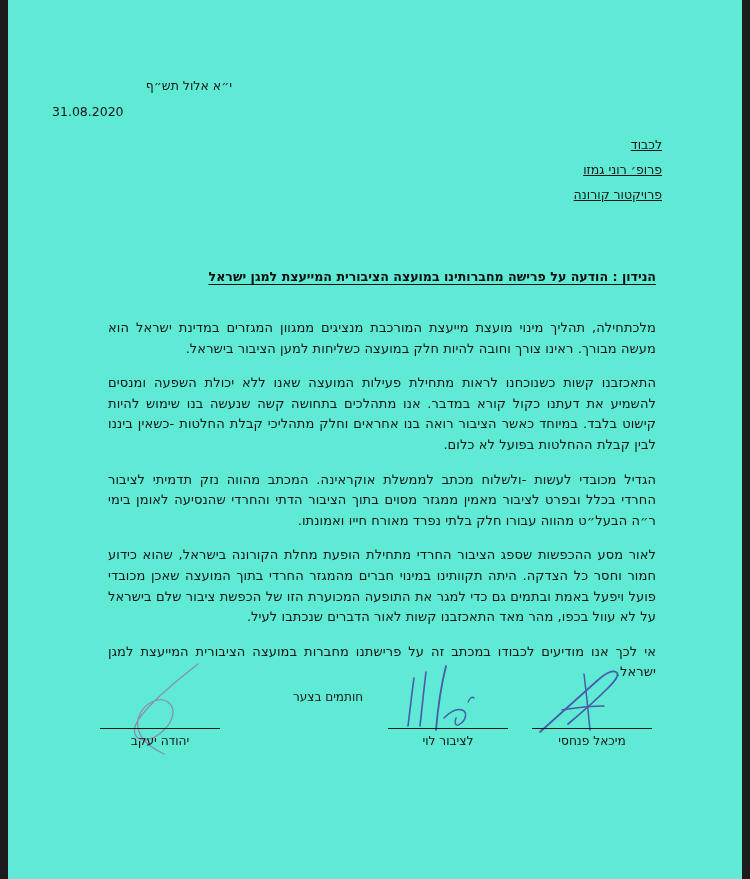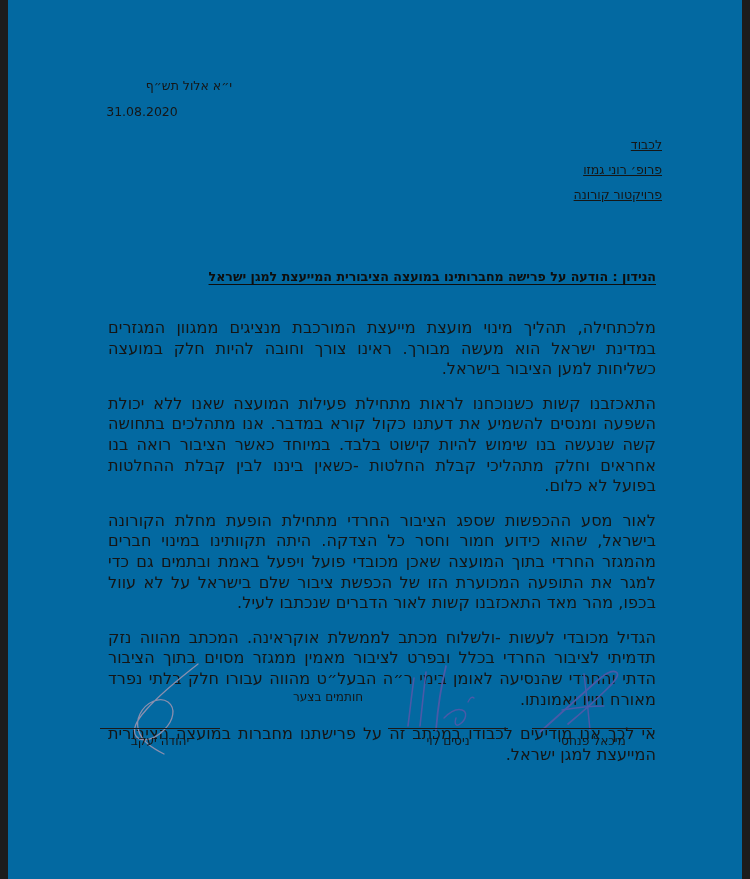"י״א אלול תש״ף" .page-sheet { background: #0369a1 -> #5eead4 }
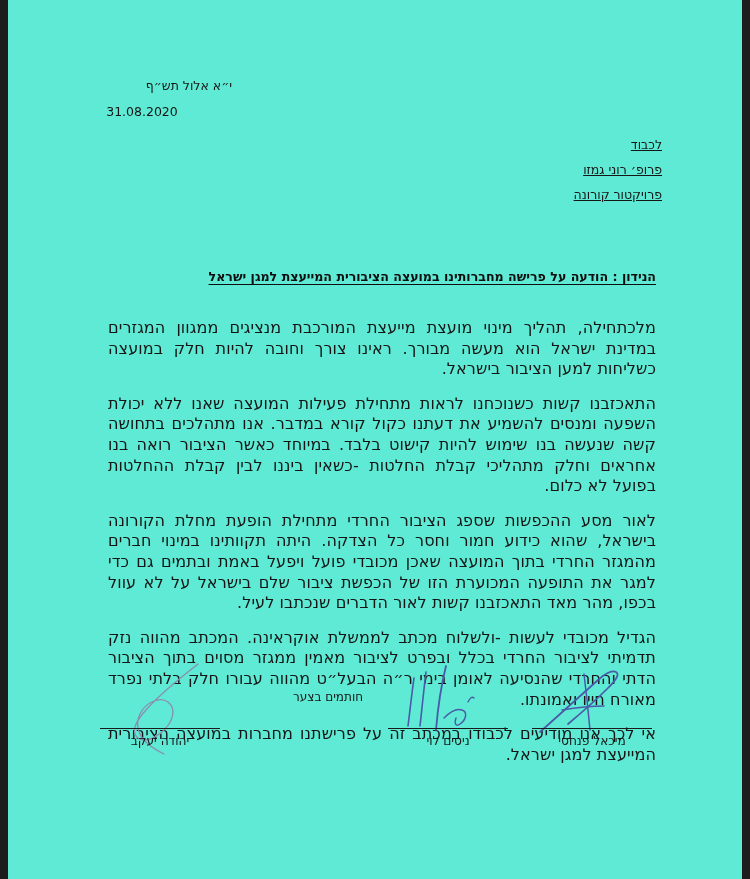"31.08.2020" .date-gregorian { text-align: center -> left }
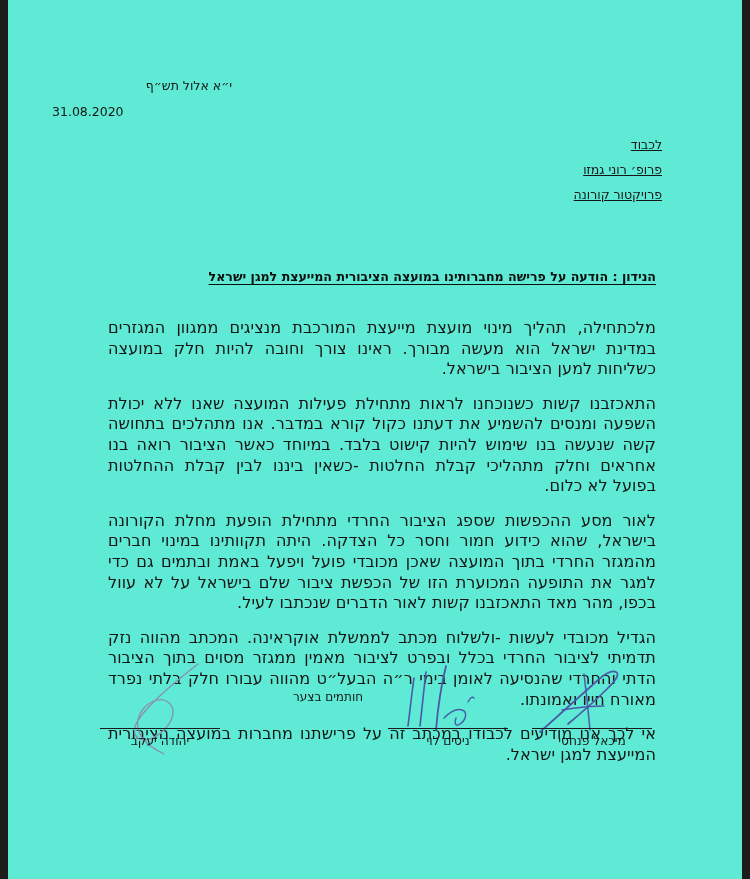"מלכתחילה, תהליך מינוי מועצת מייעצת" .para { font-size: 16px -> 13px }
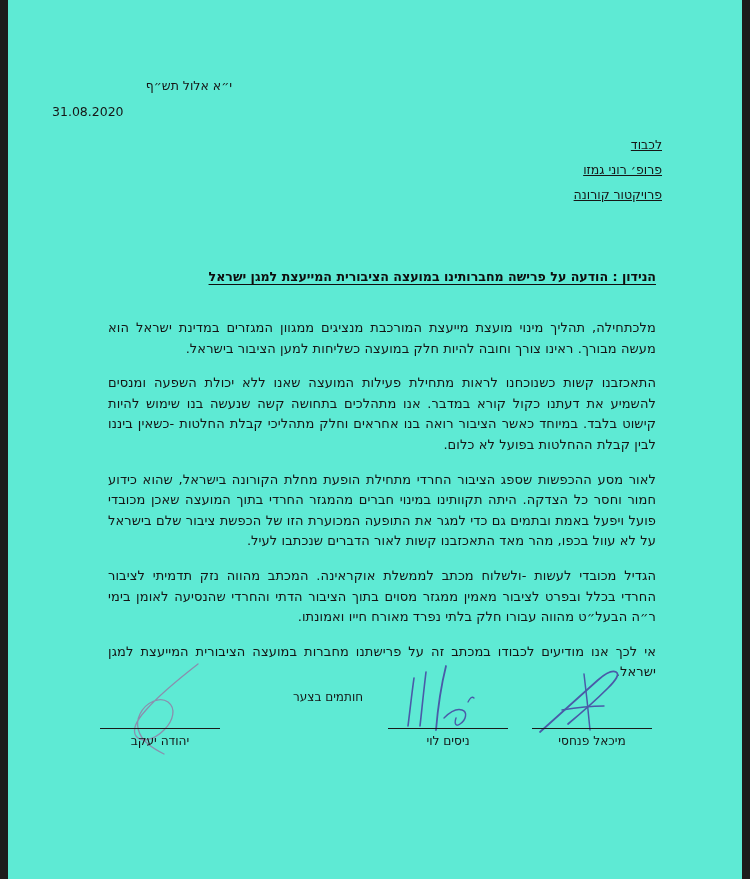"לאור מסע ההכפשות שספג הציבור" p.para { order: before "הגדיל מכובדי לעשות -ולשלוח מכתב" -> after "הגדיל מכובדי לעשות -ולשלוח מכתב" }
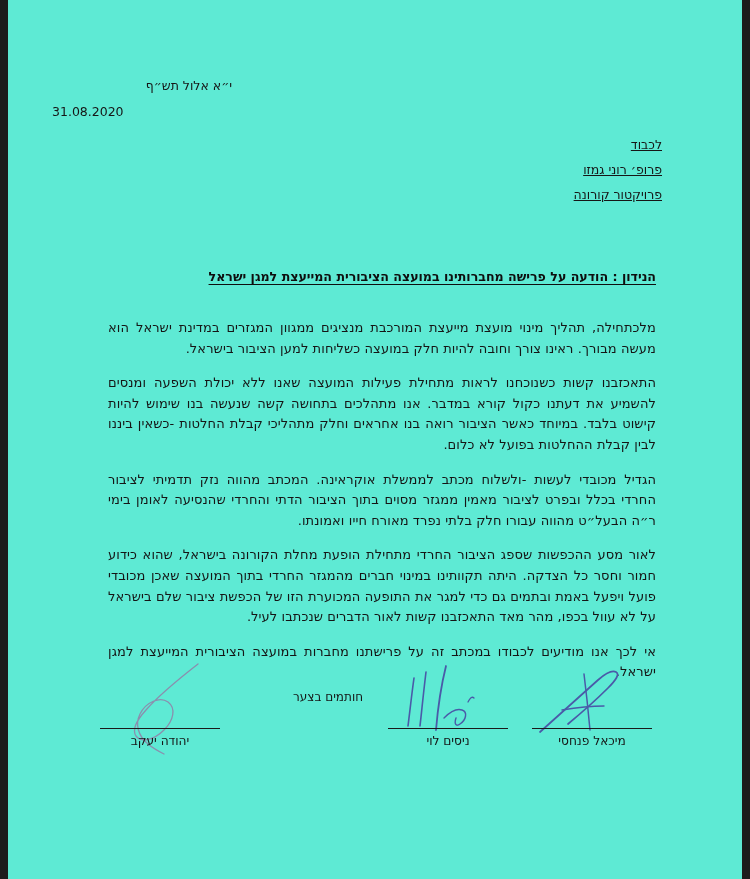"ניסים לוי" div.sig-name { text: ניסים -> לציבור }
